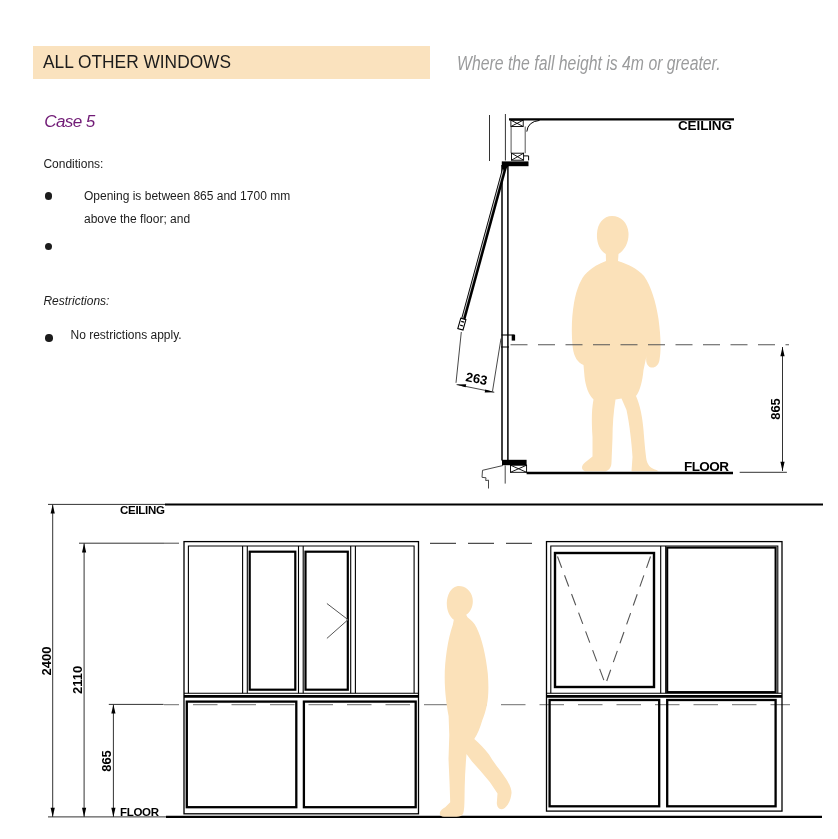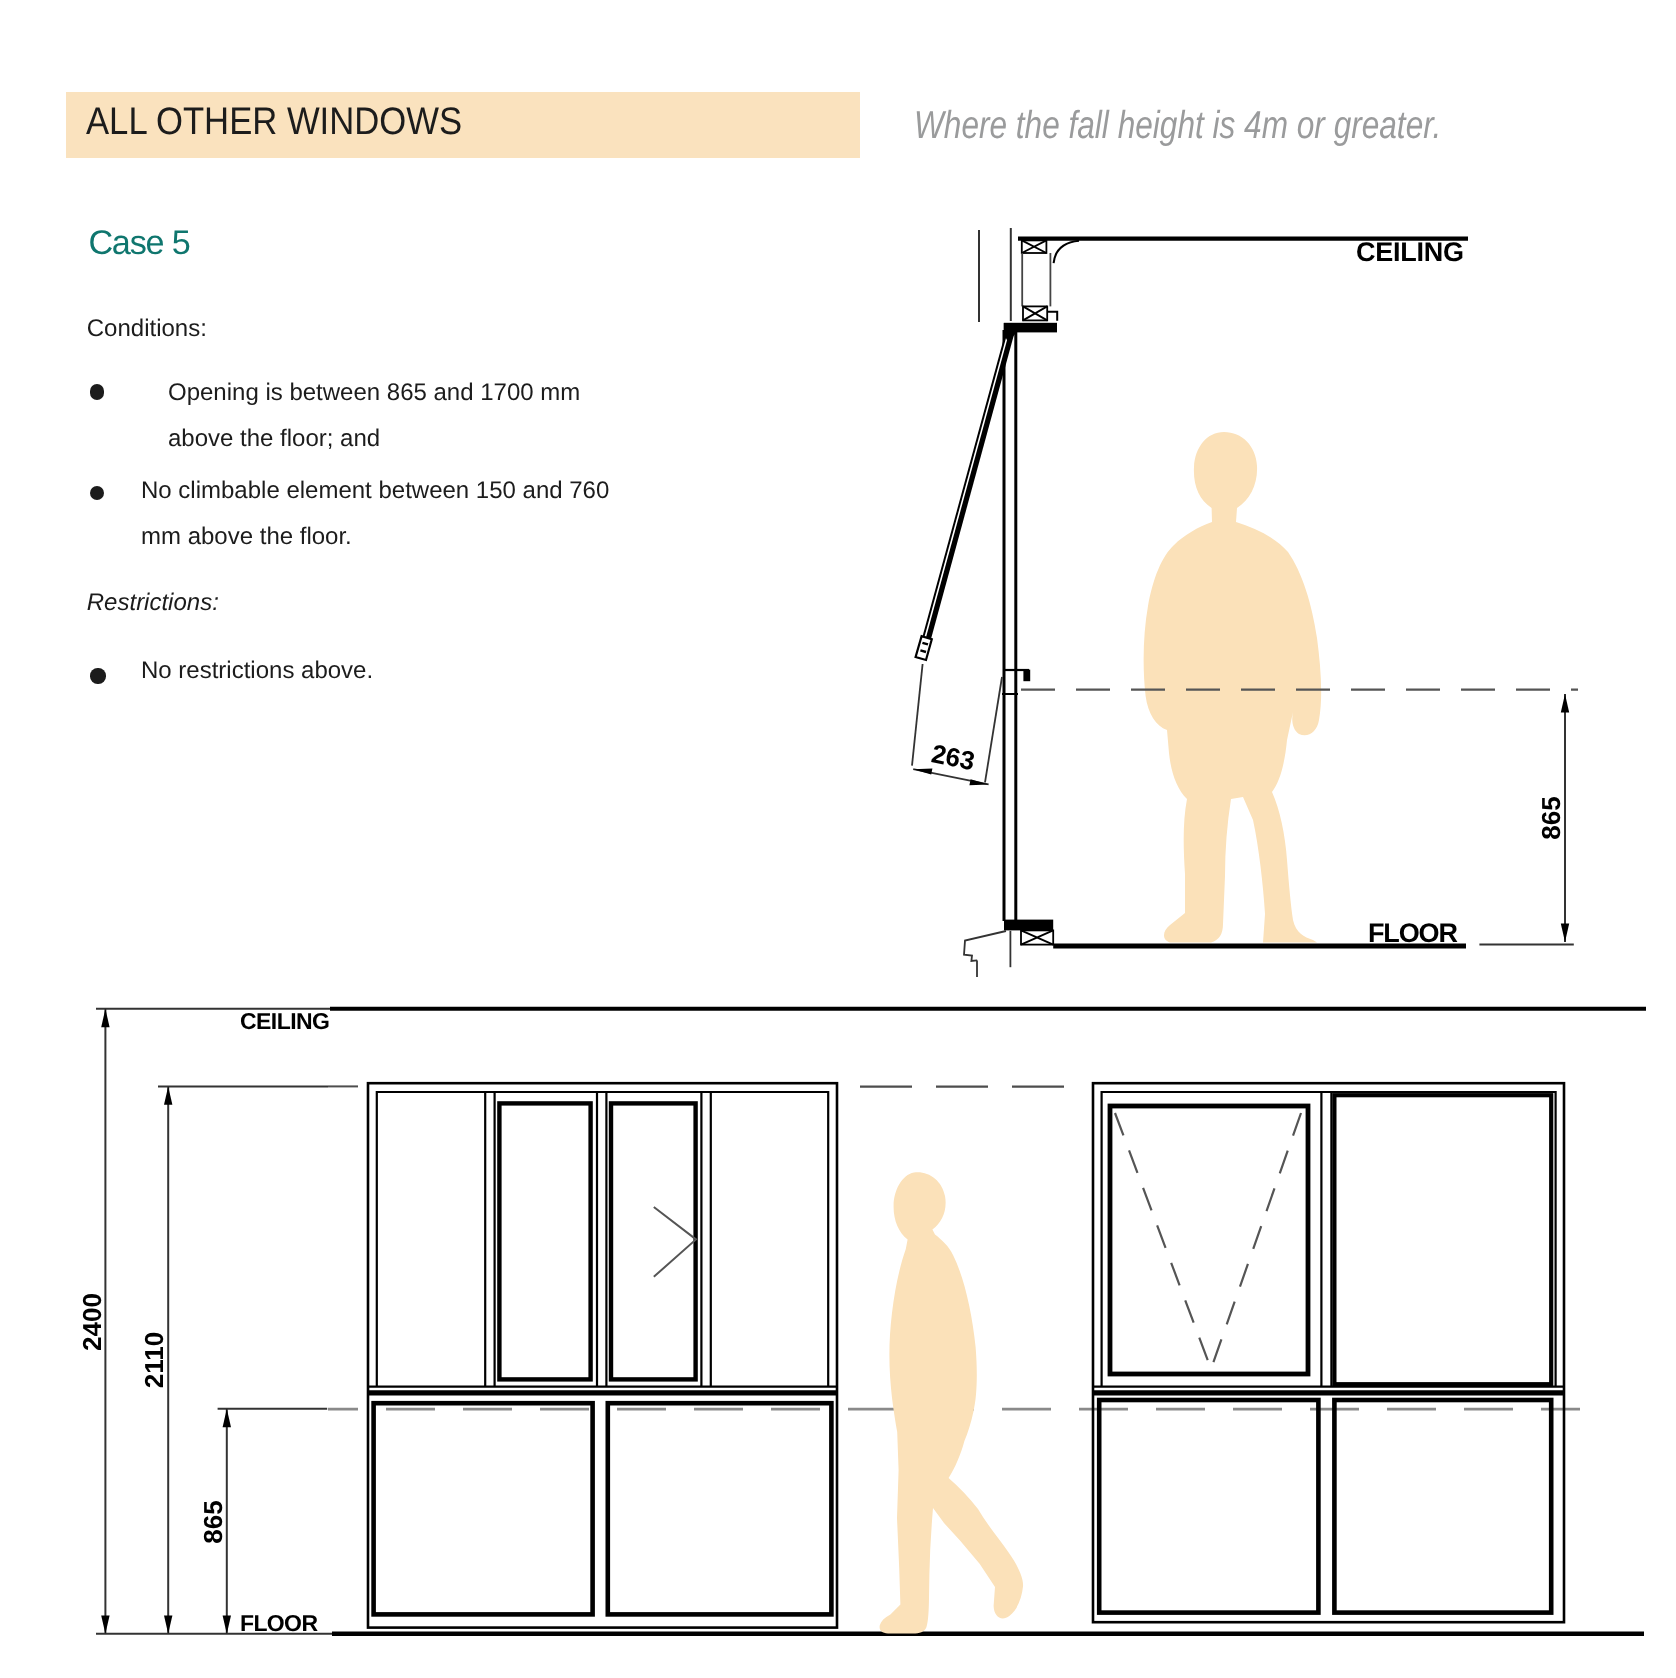"Case 5" div.abs { color: #0f766e -> #701a75; font-style: none -> italic }
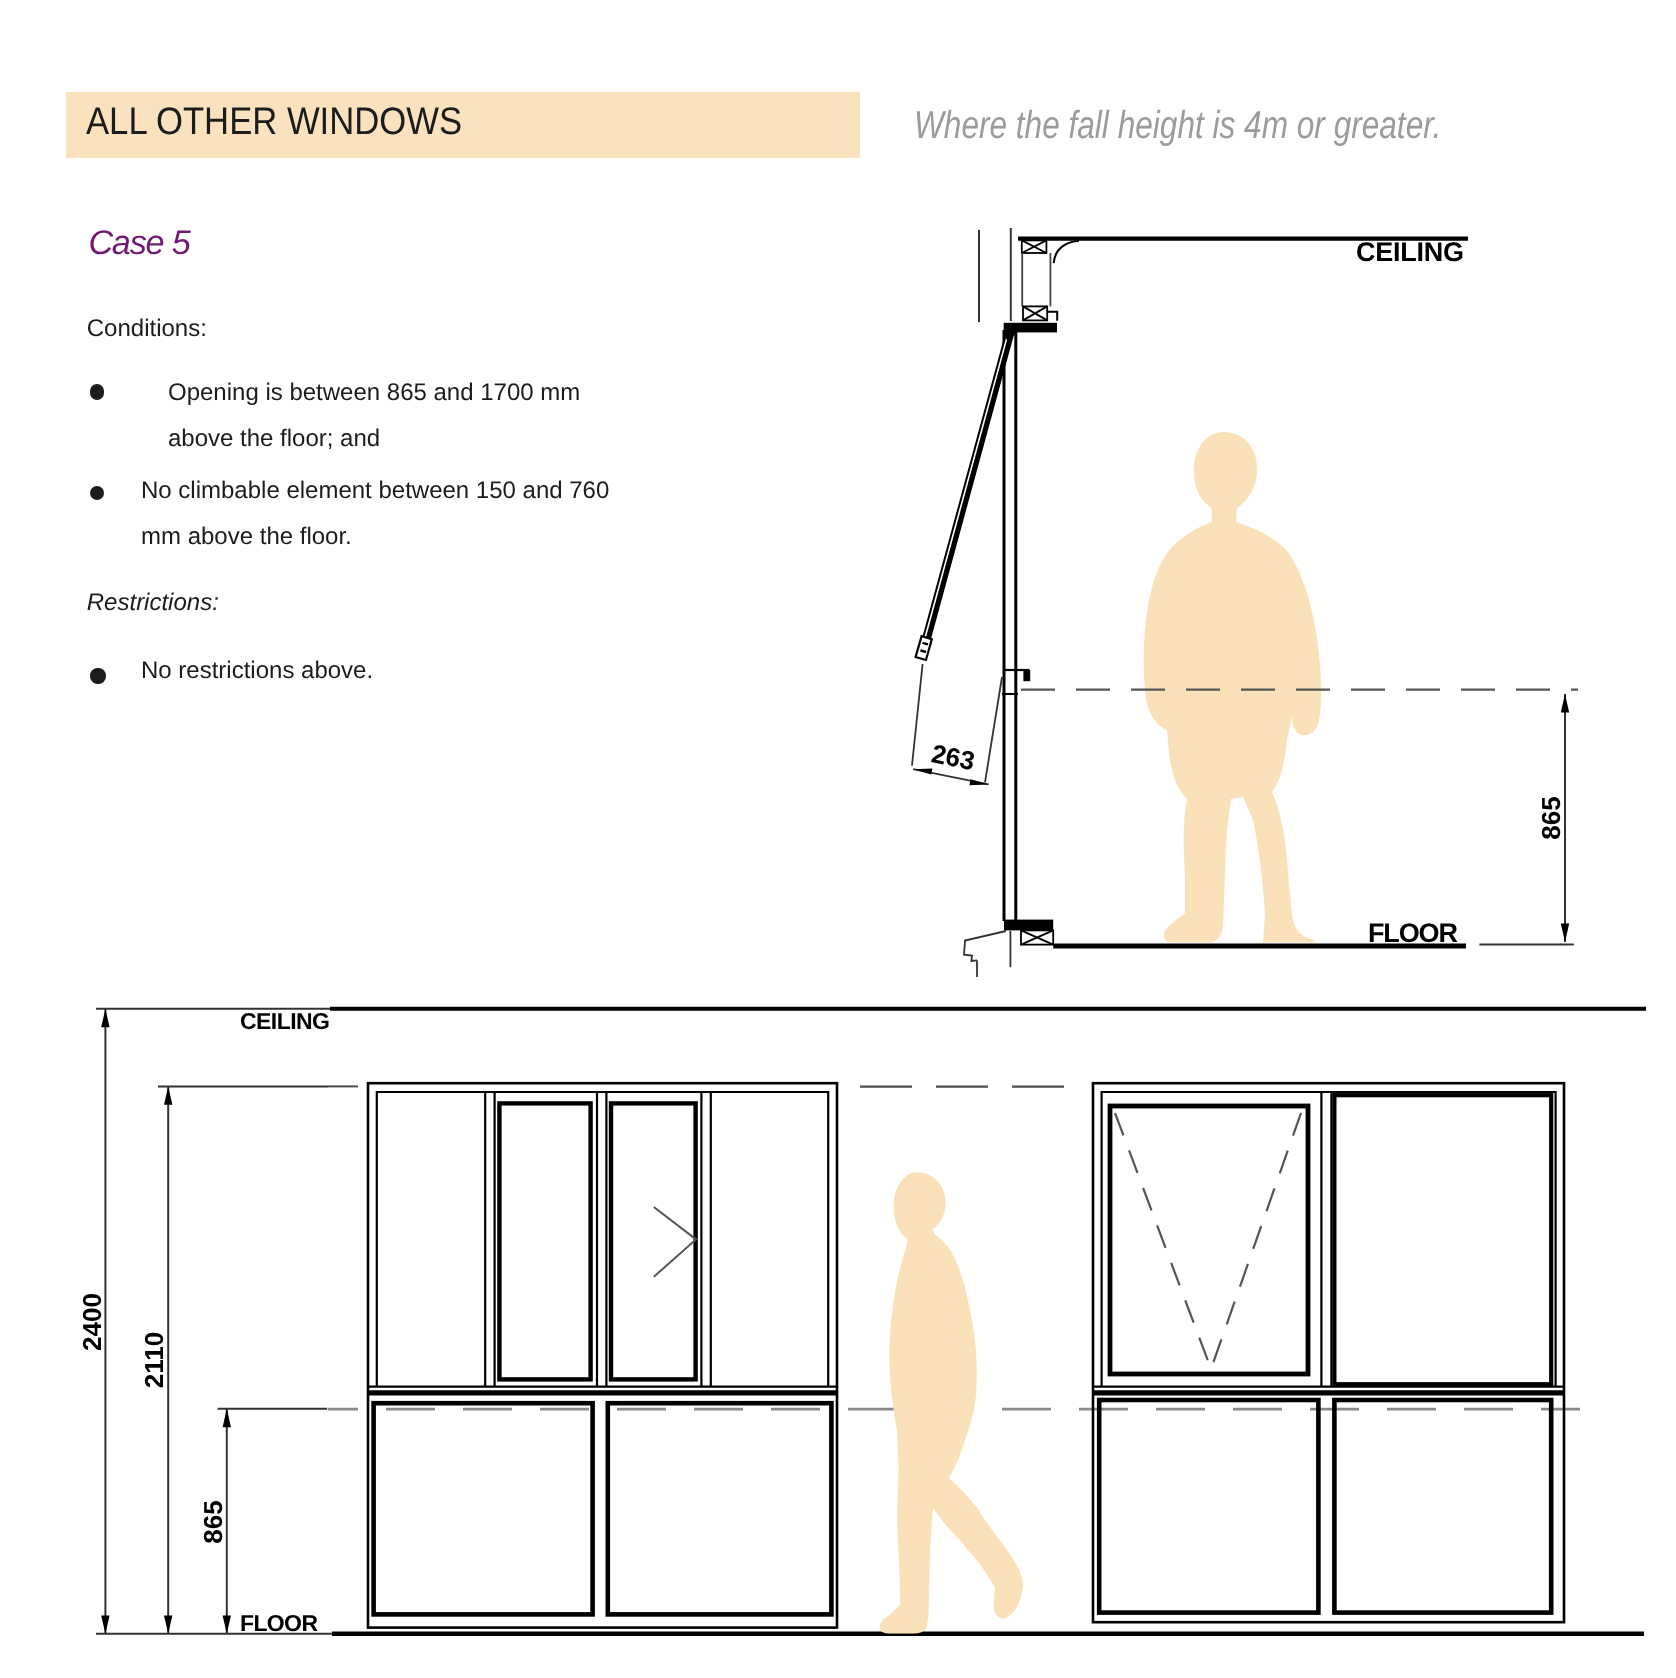"No climbable element between 150" div.abs { html: <div>No climbable element between 150 and 760<br>mm above the floor.</div> -> none }
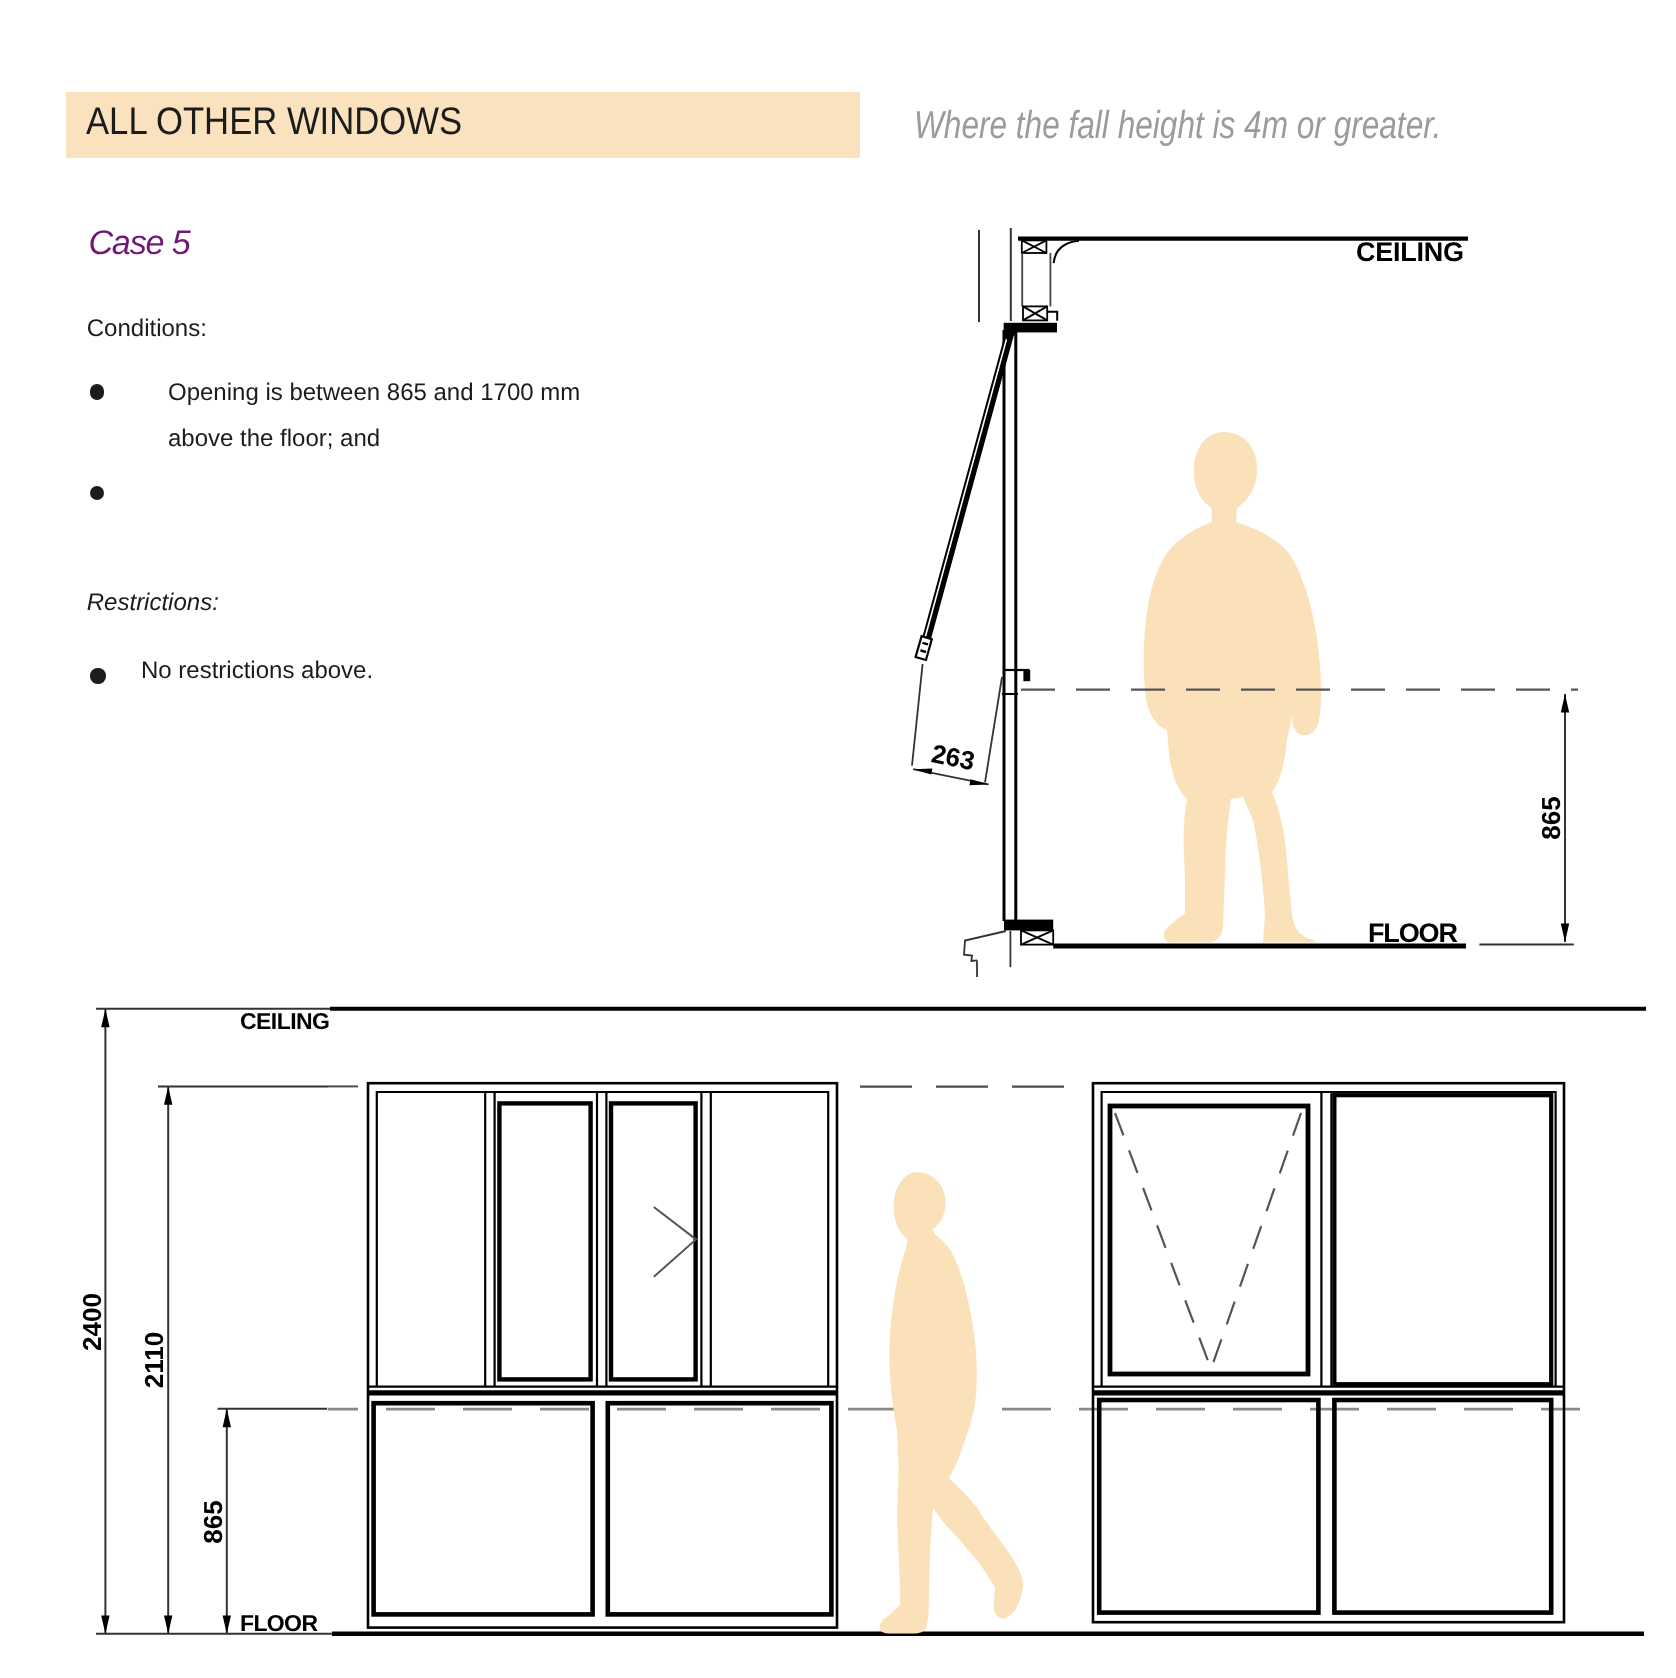"No restrictions above." div.abs { text: above -> apply }
